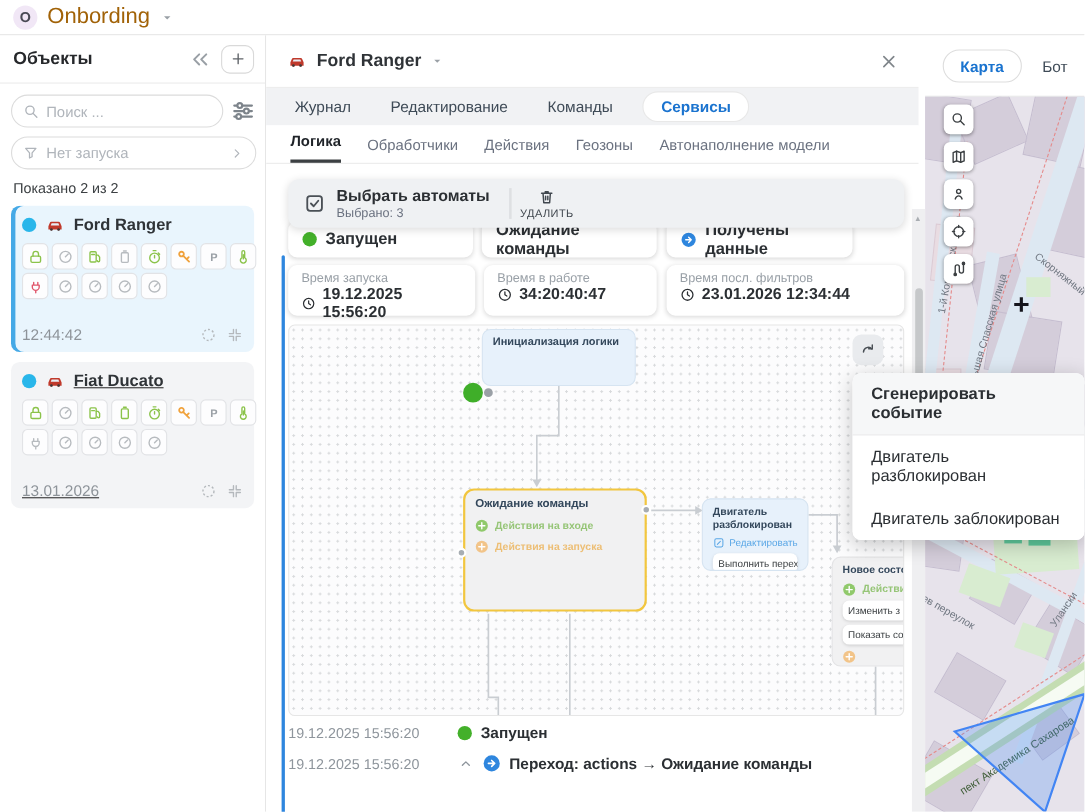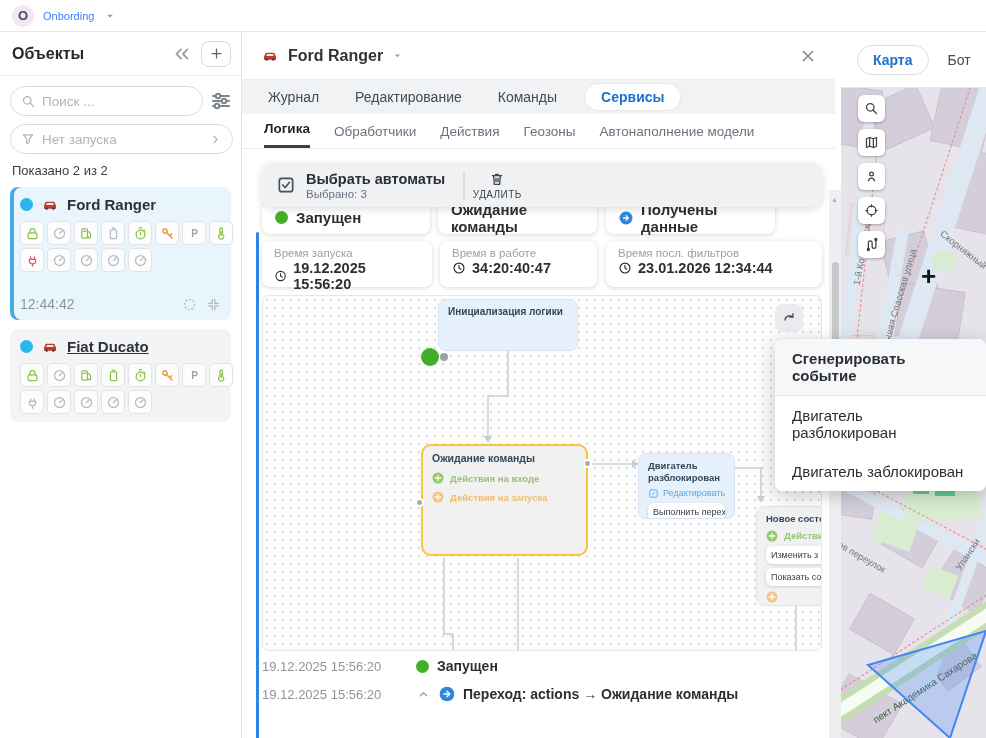"Onbording" .appname { color: #3b82f6 -> #a16207; font-size: 11px -> 20px }
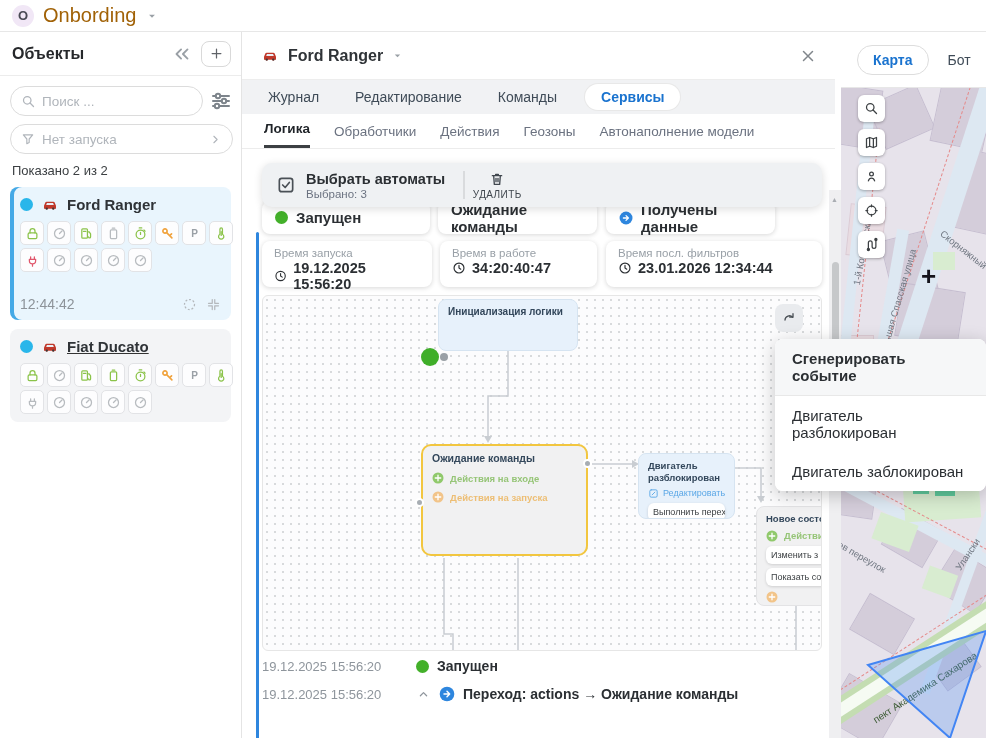"13.01.2026" div.vfoot { html: none -> <div> <span>13.01.2026</span> <span> <svg> <circle></circle> </svg> </span> <span> <svg> <path></path> </svg> </span> </div> }
